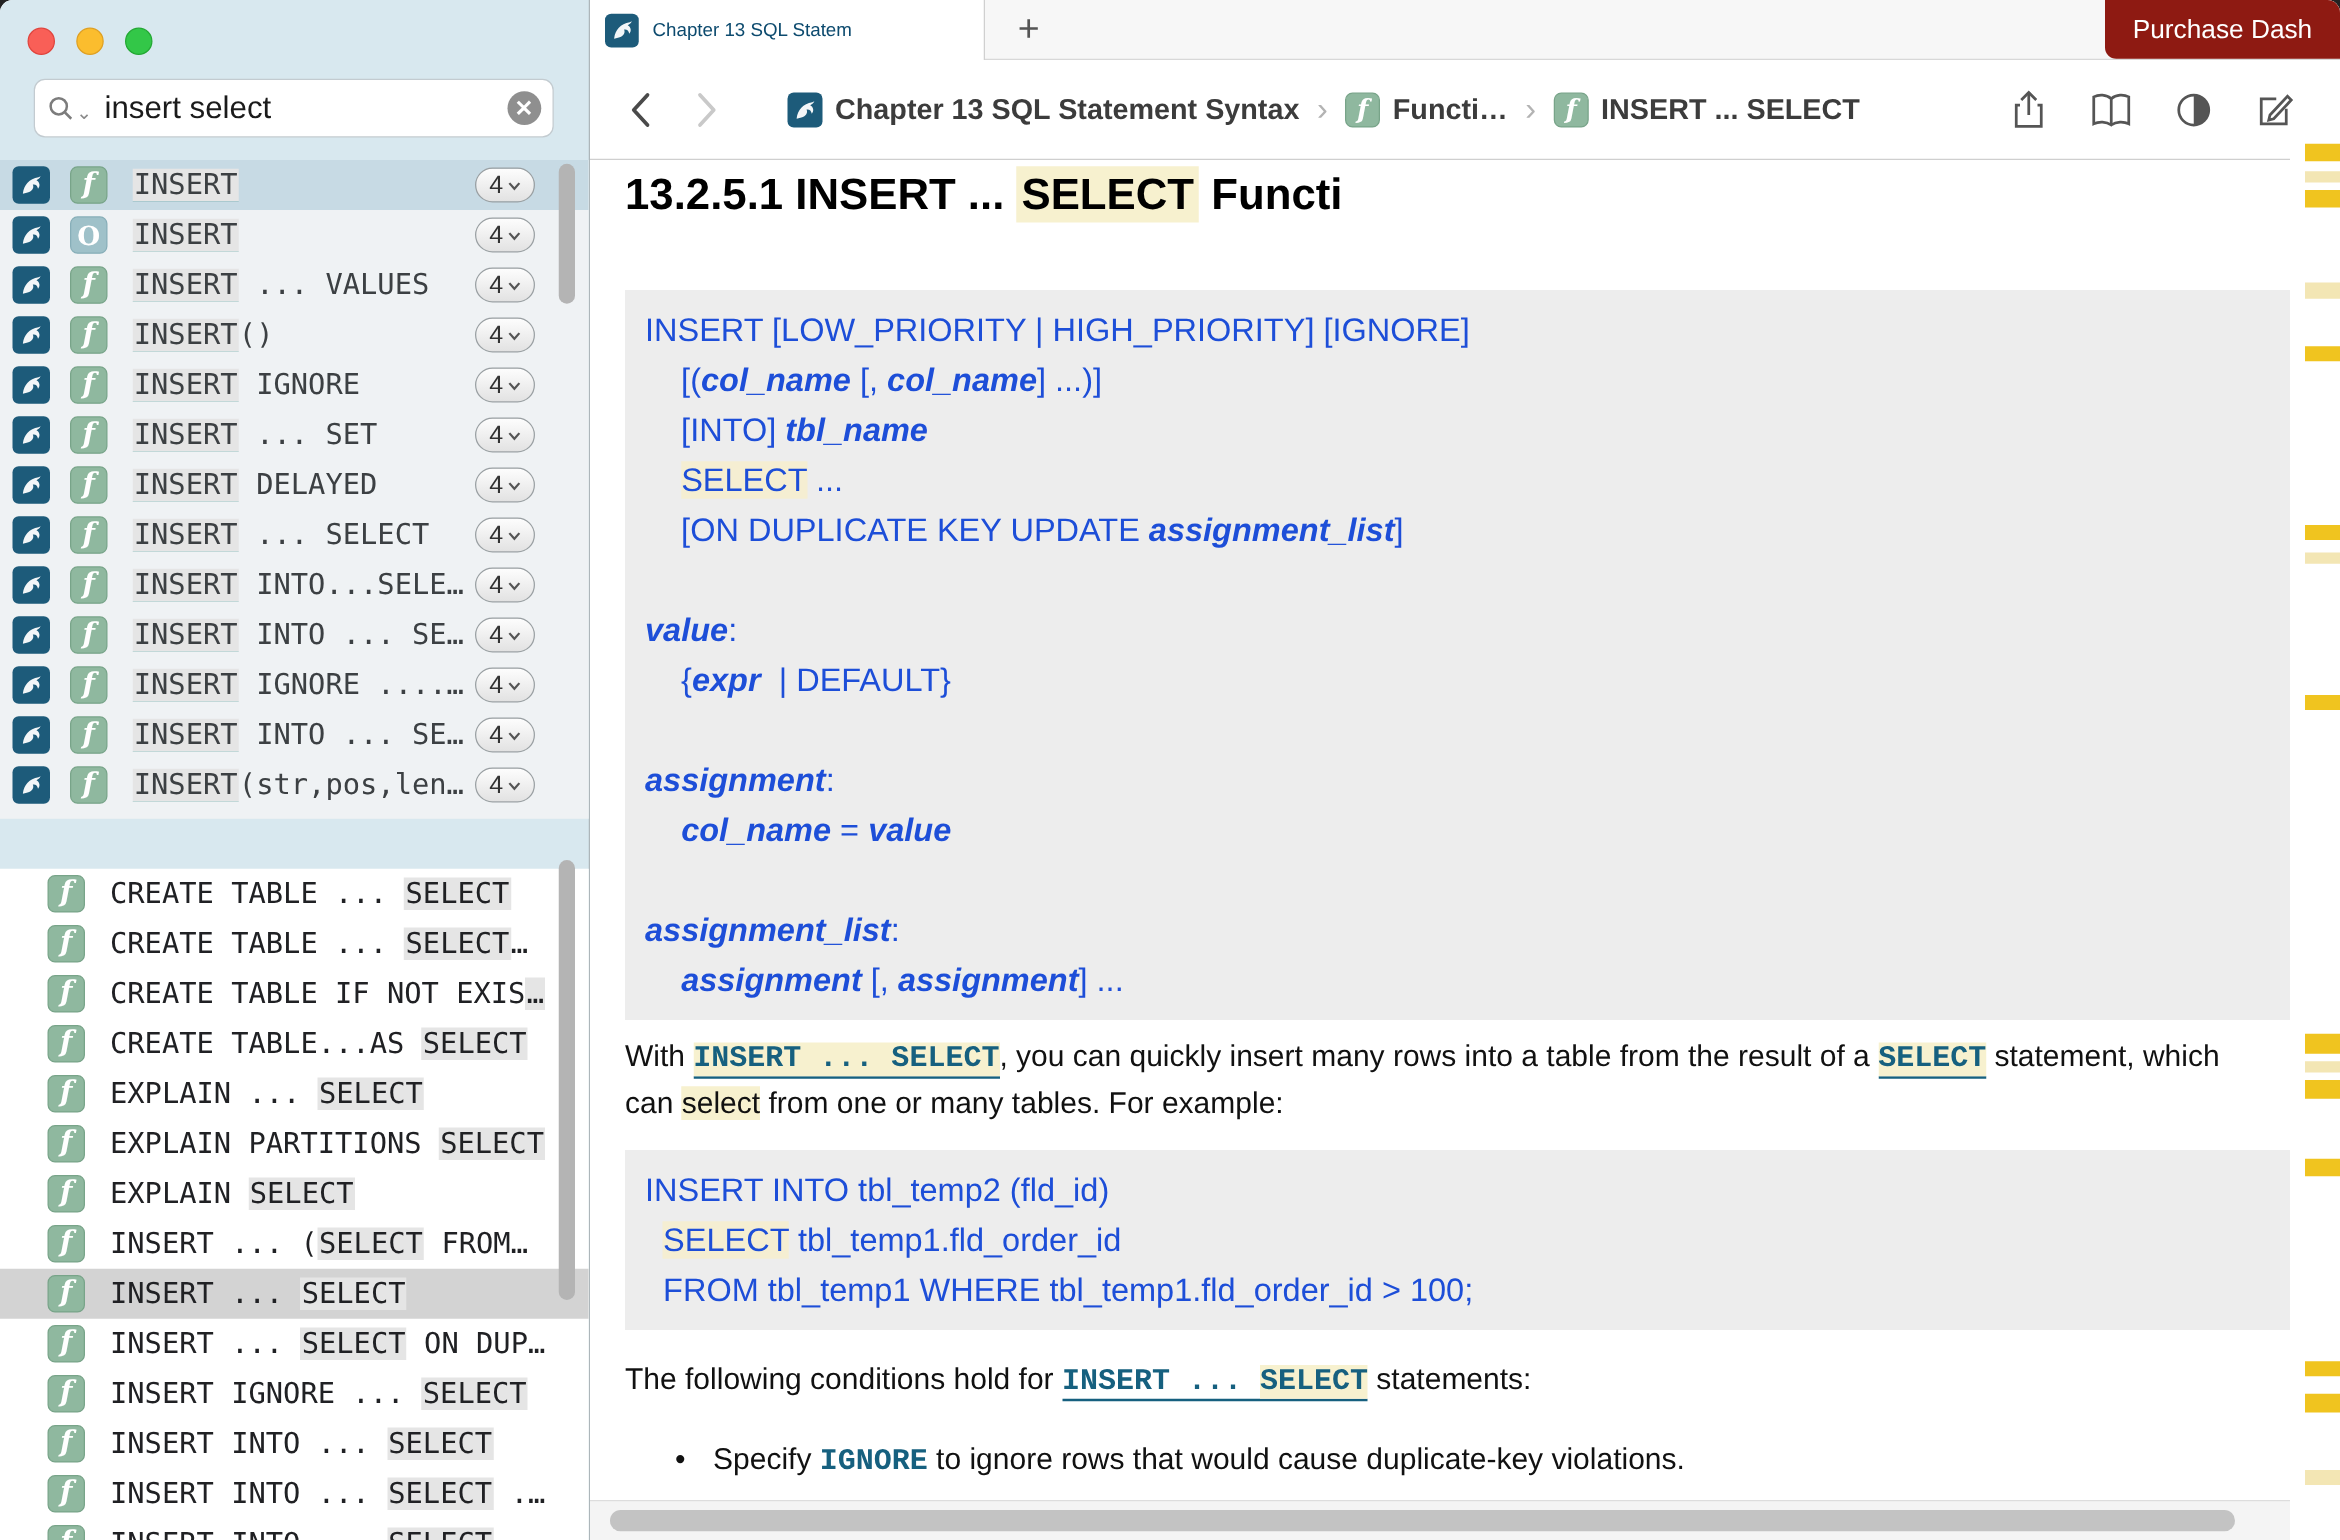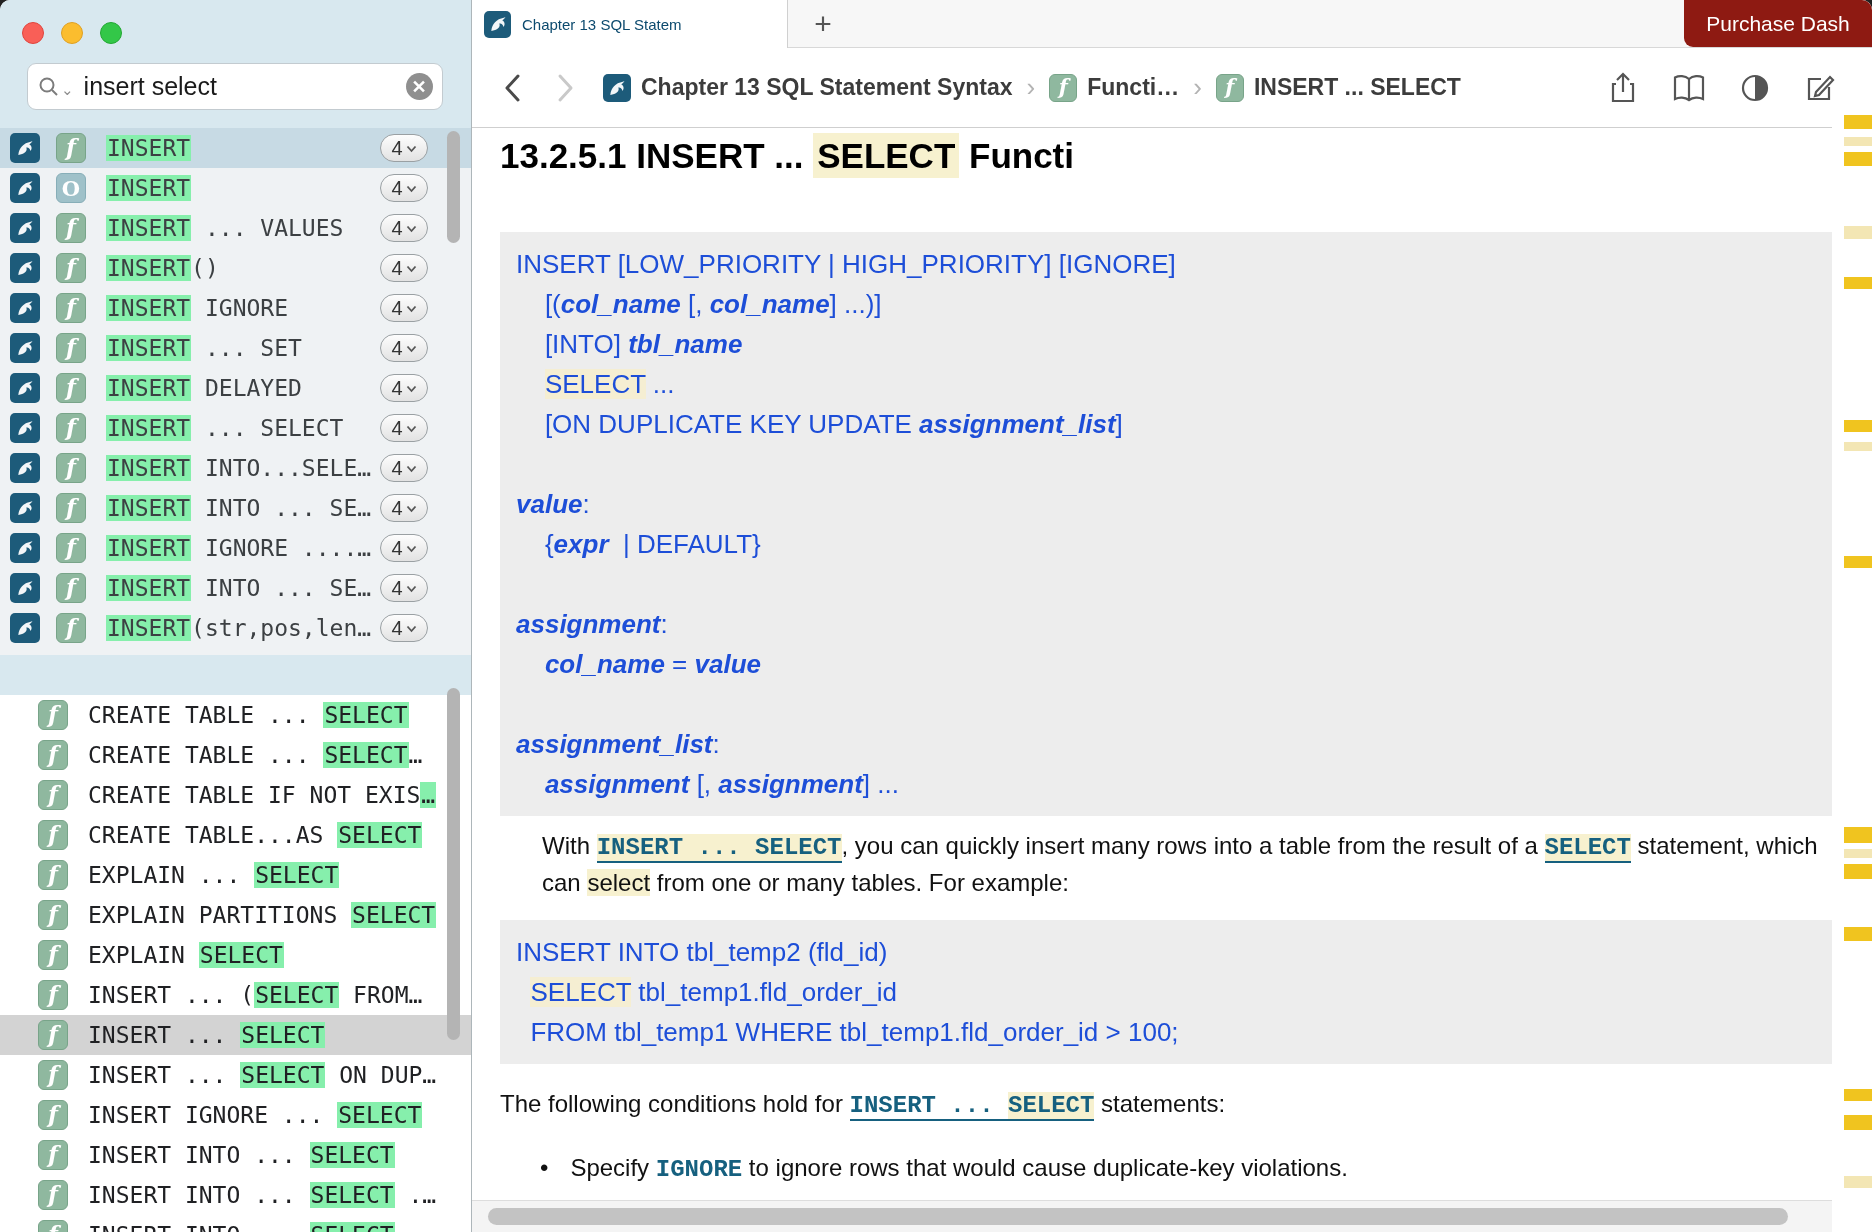"Chapter 13 SQL Statement Syntax" .crumbs { margin-left: 25px -> 52px }
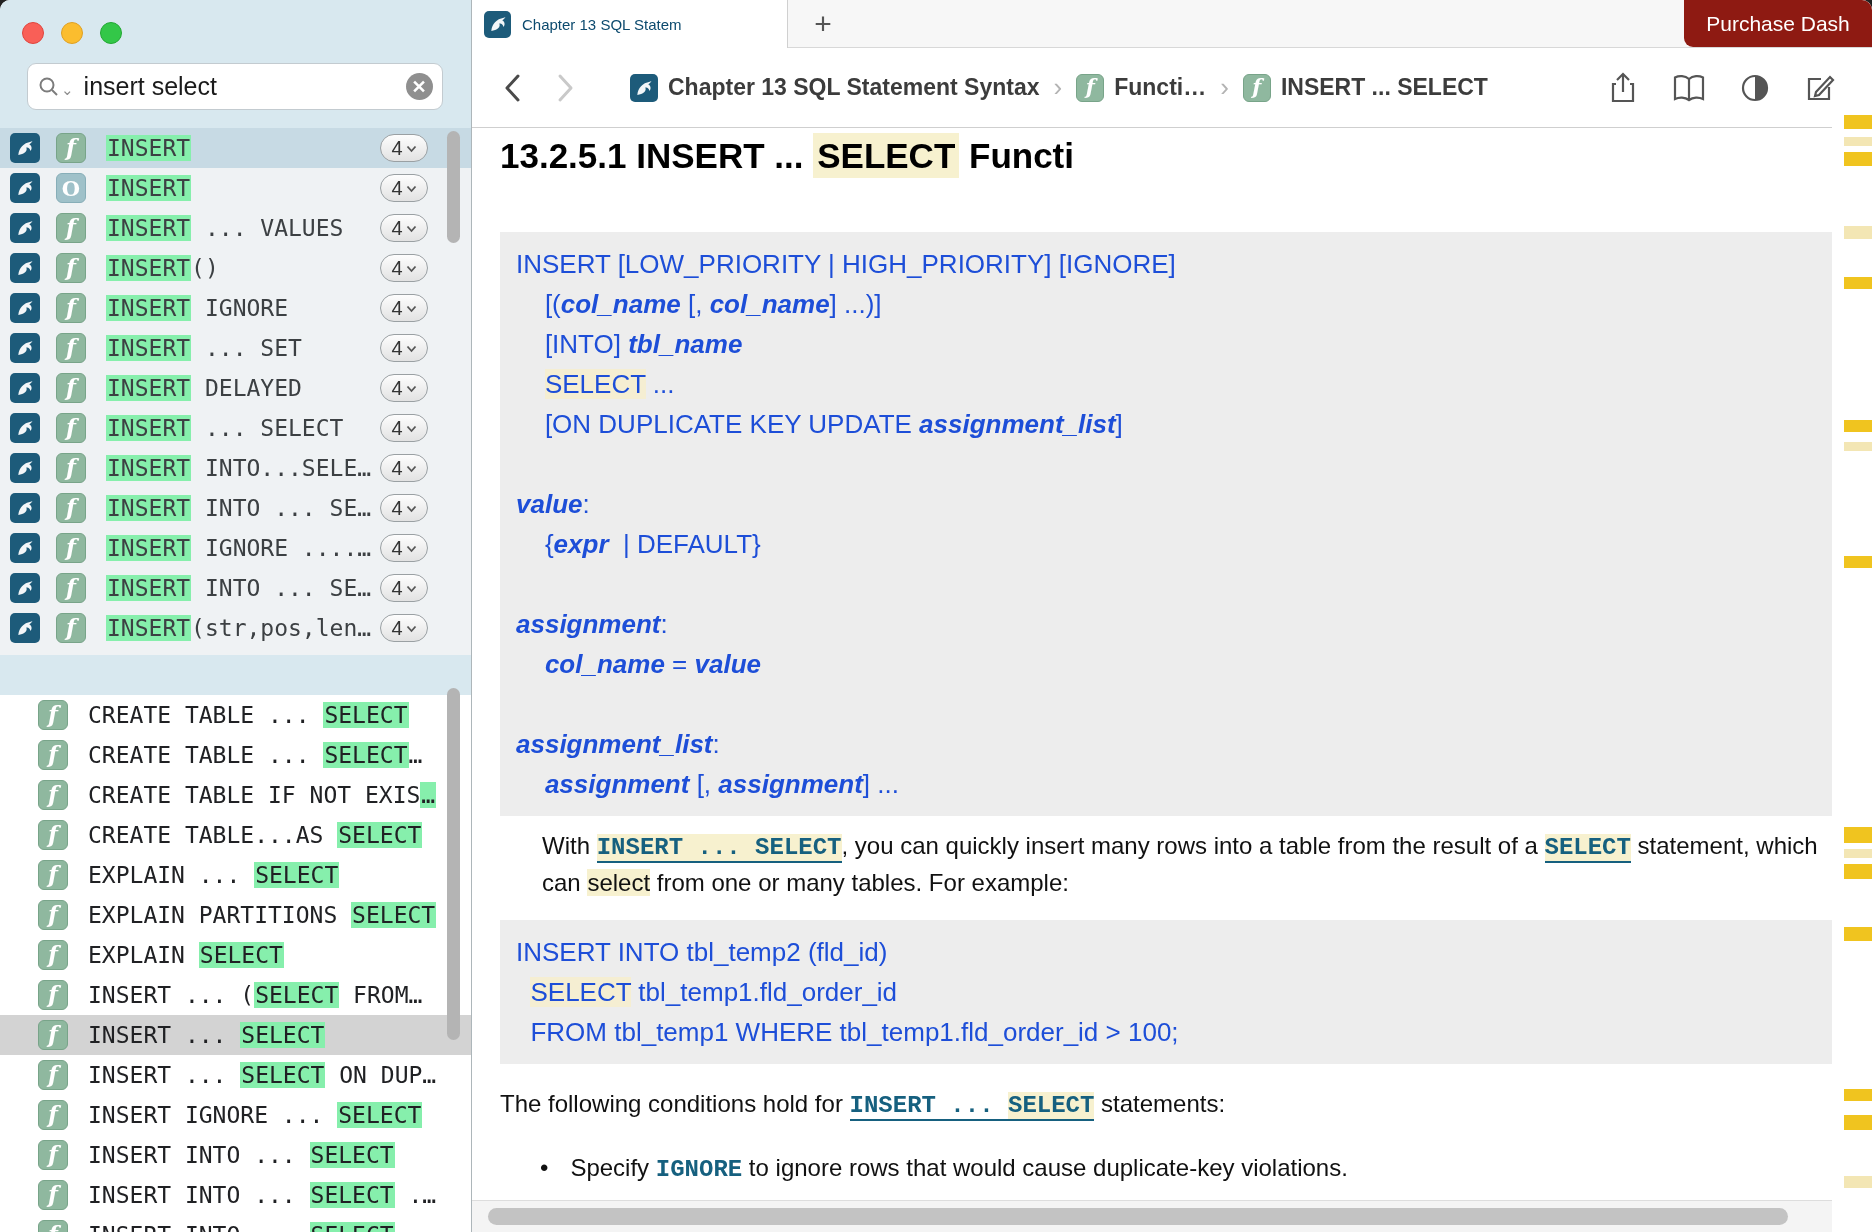"INSERT" .m { background: #86efac -> #e5e5e5 }
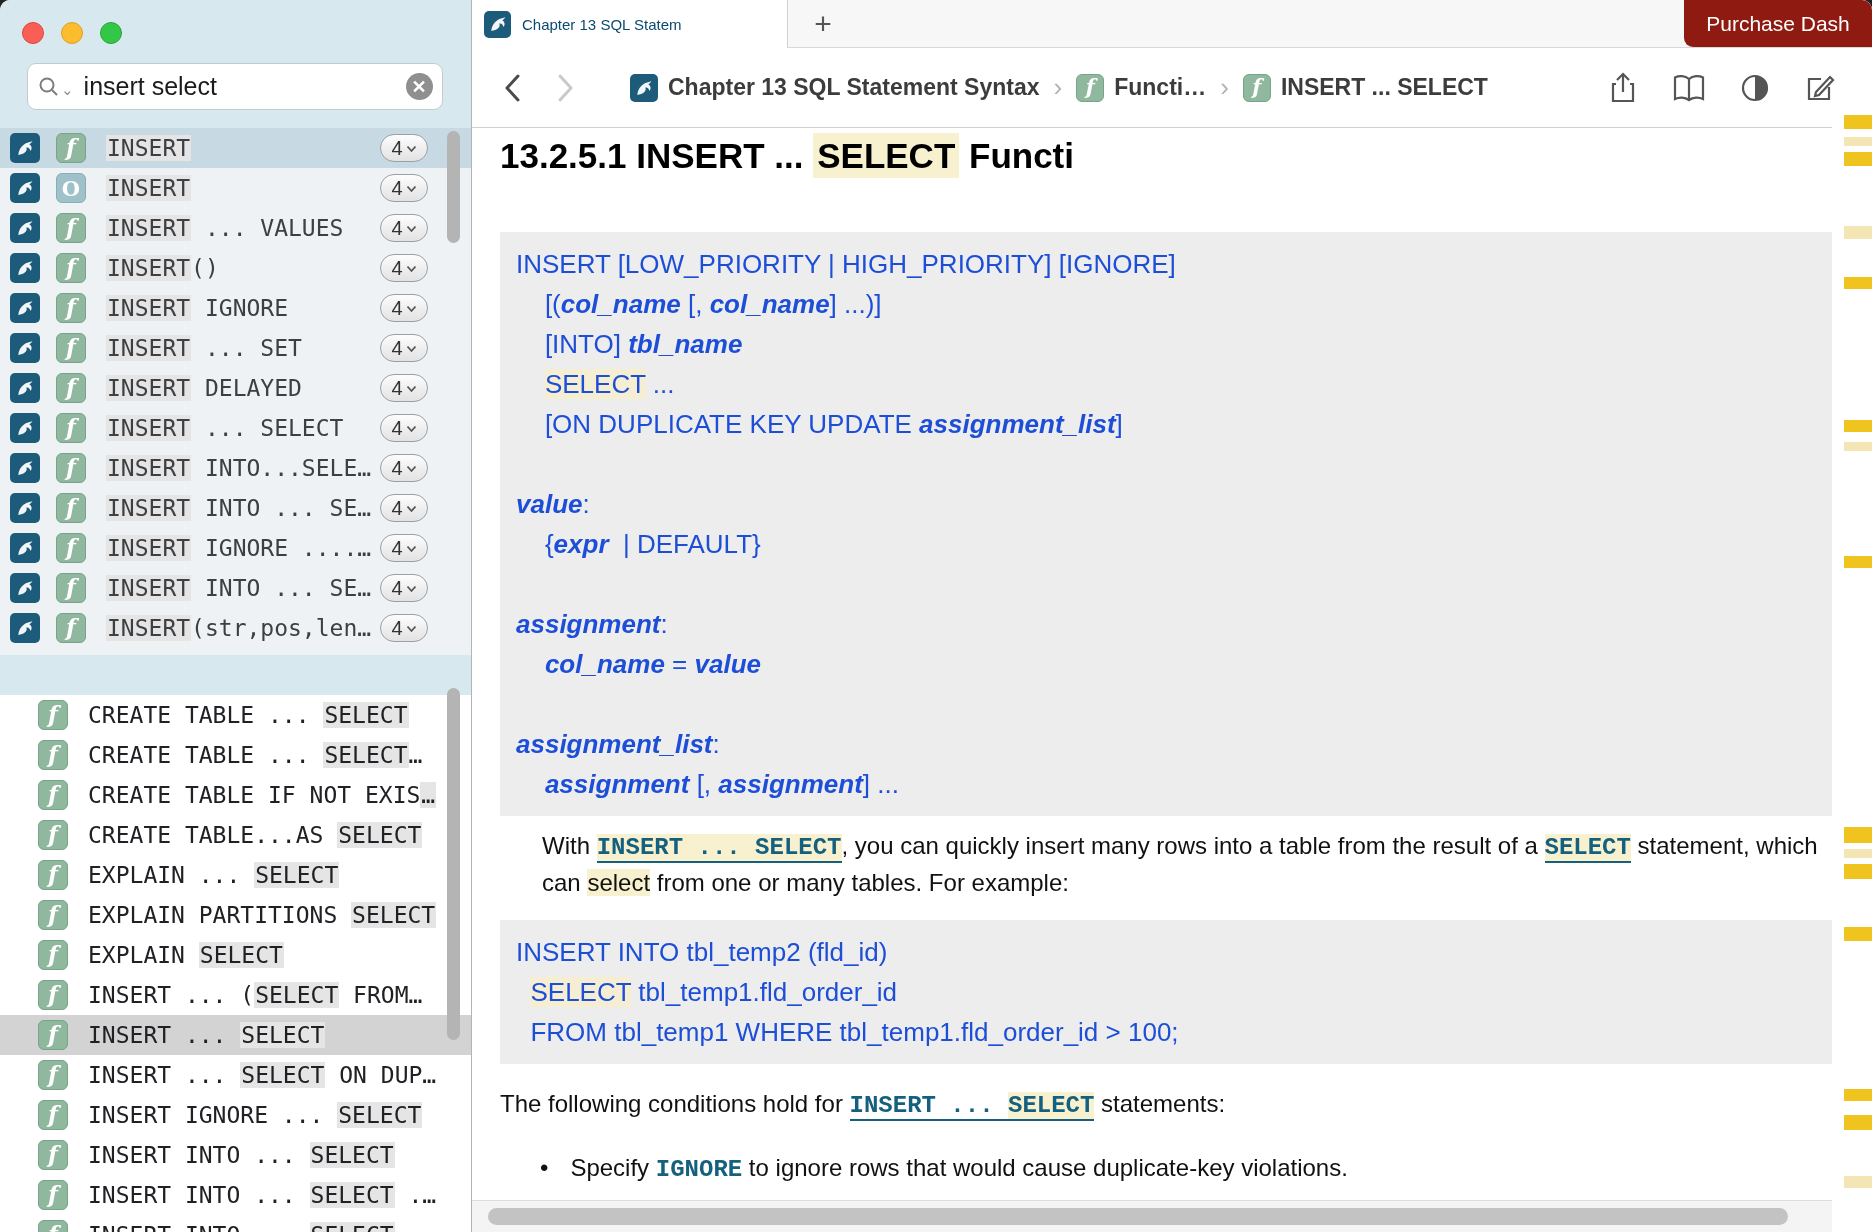"With INSERT ... SELECT, you" #para1 { margin-left: 42px -> none }
